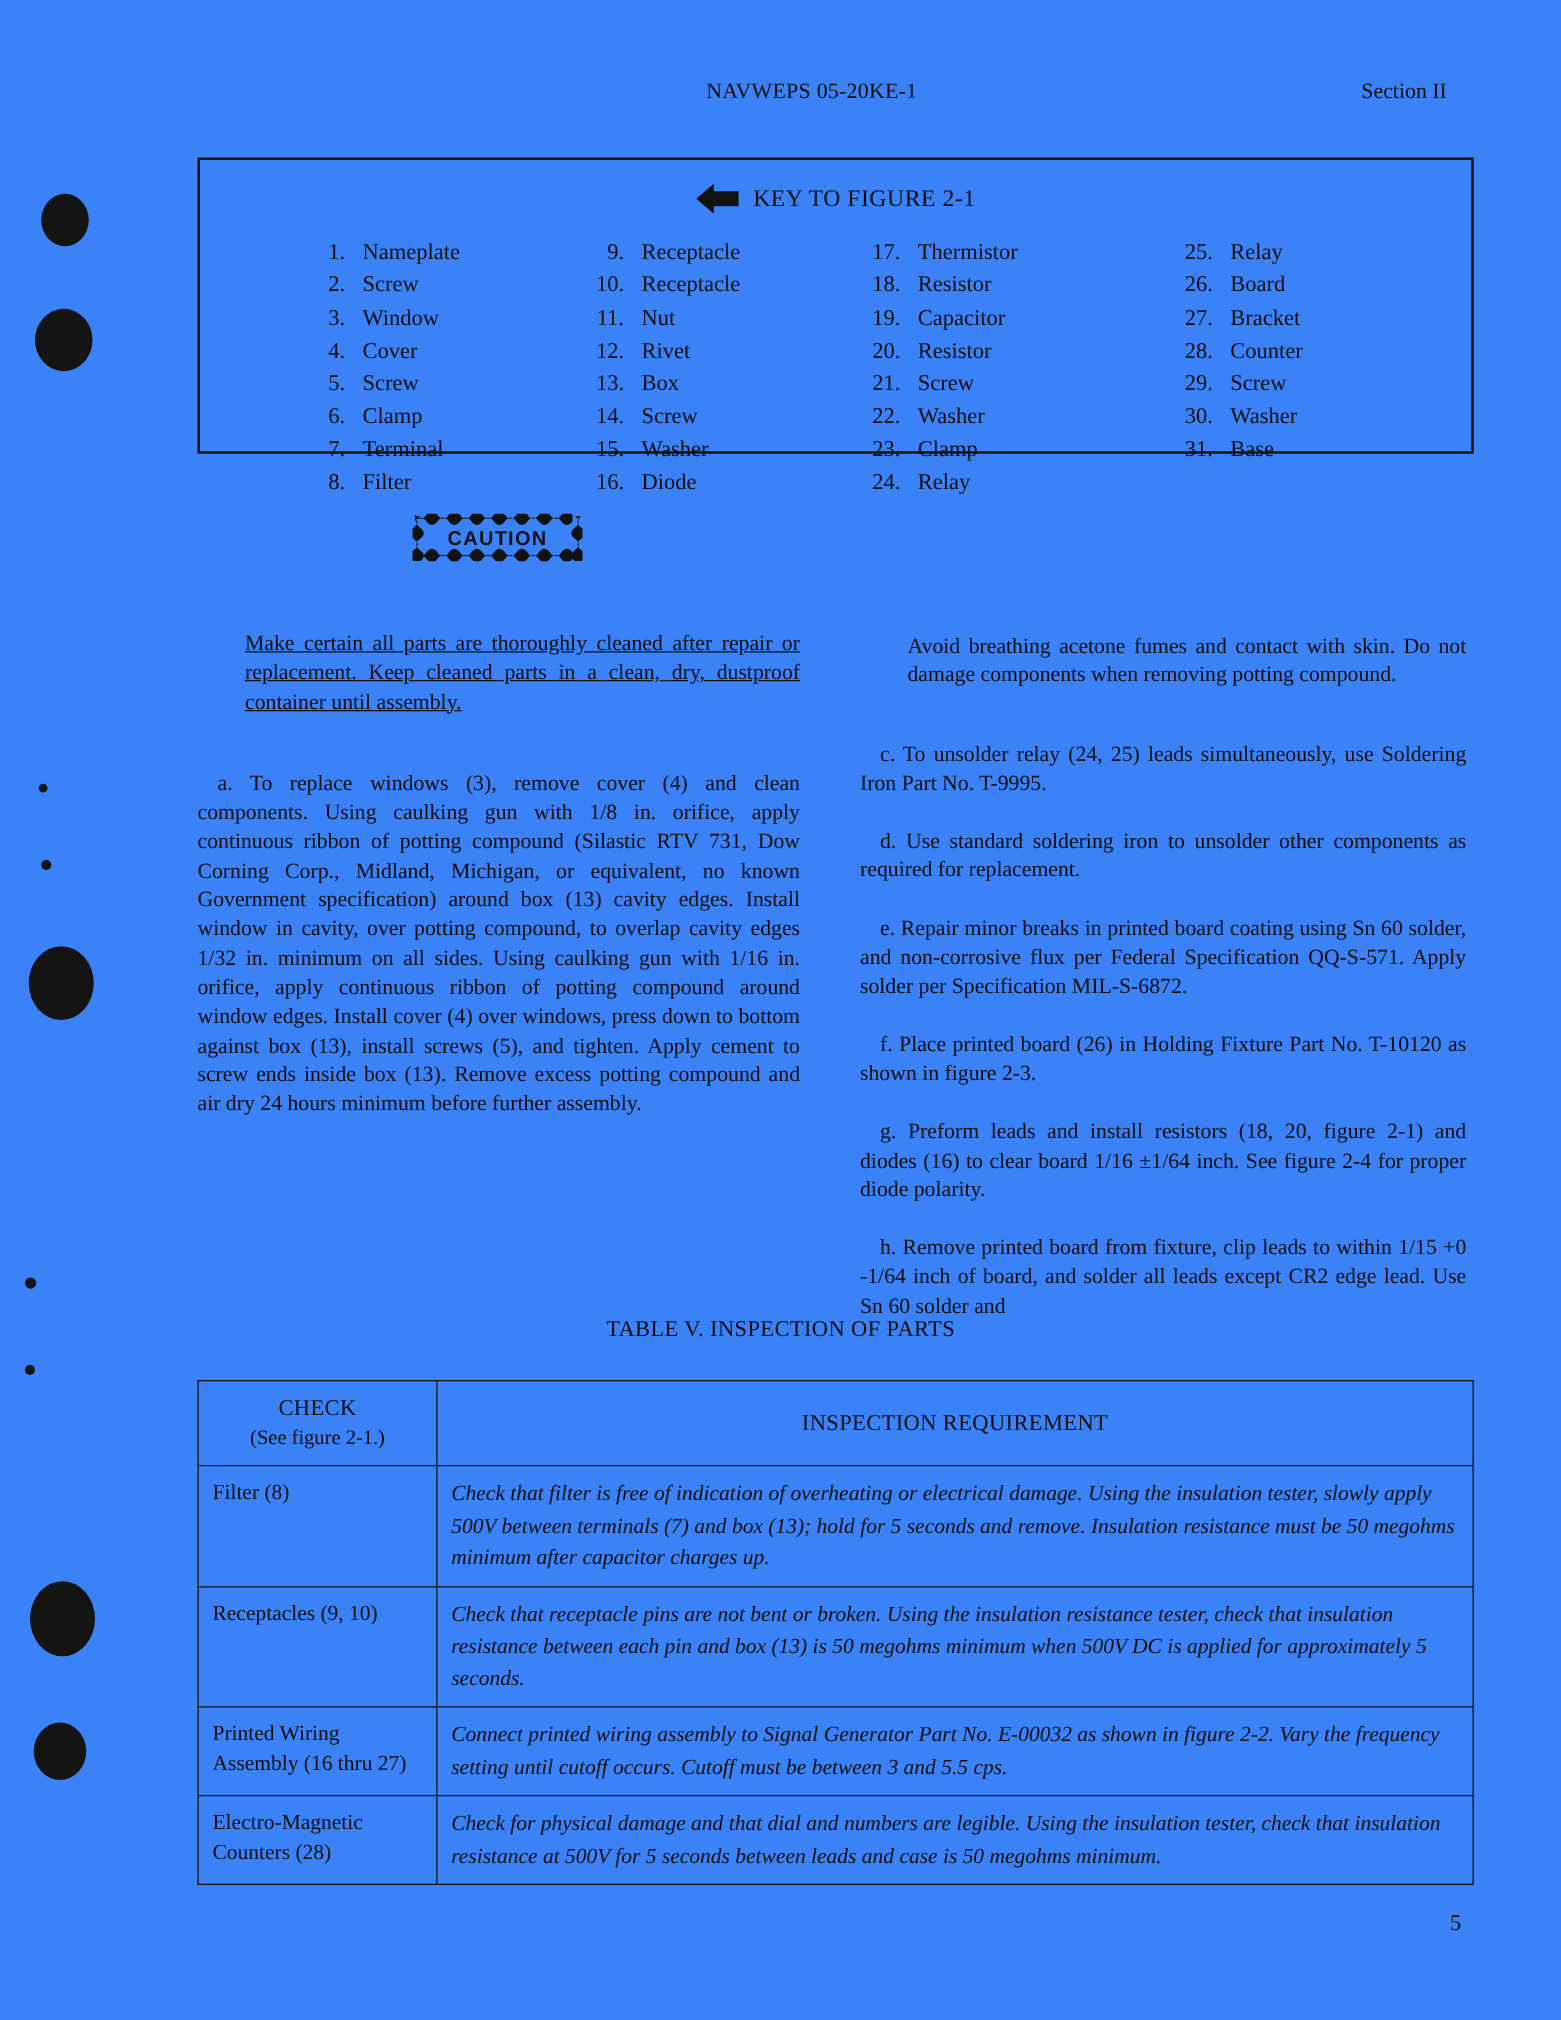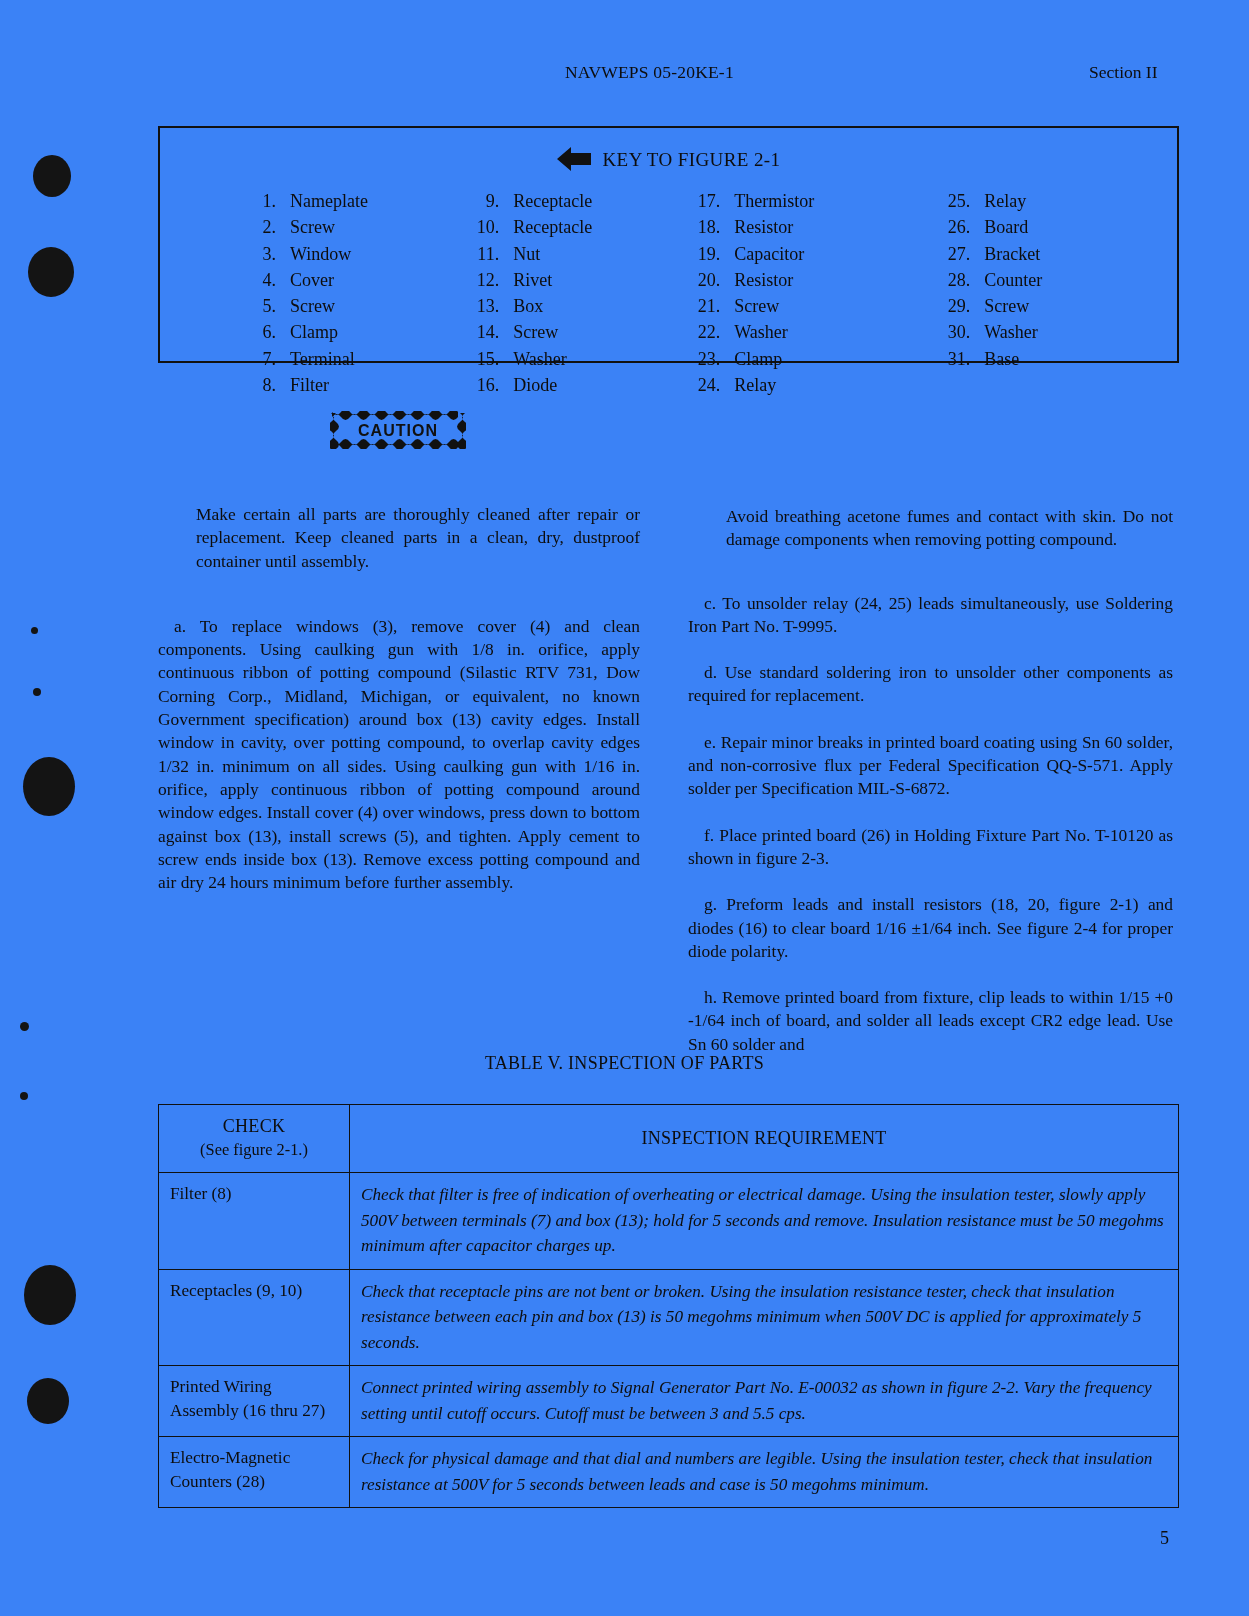"Make certain all parts are" p.para { text-decoration: none -> underline }
